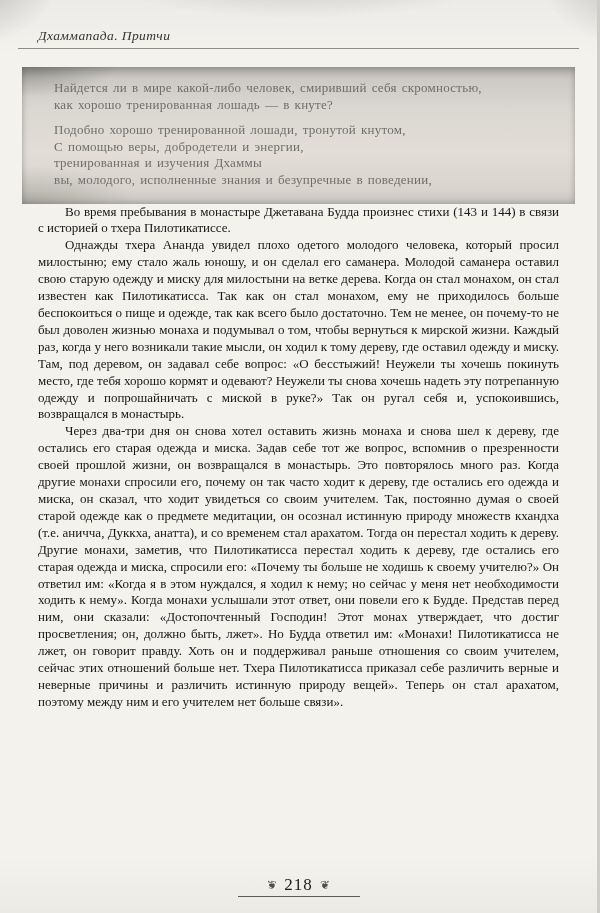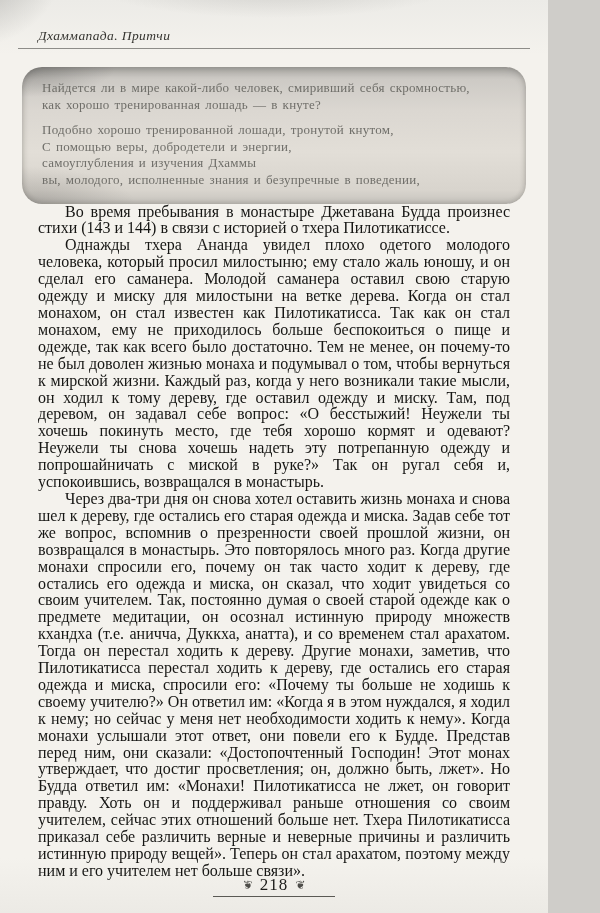"Дхаммапада. Притчи" .page { width: 548px -> 597px }
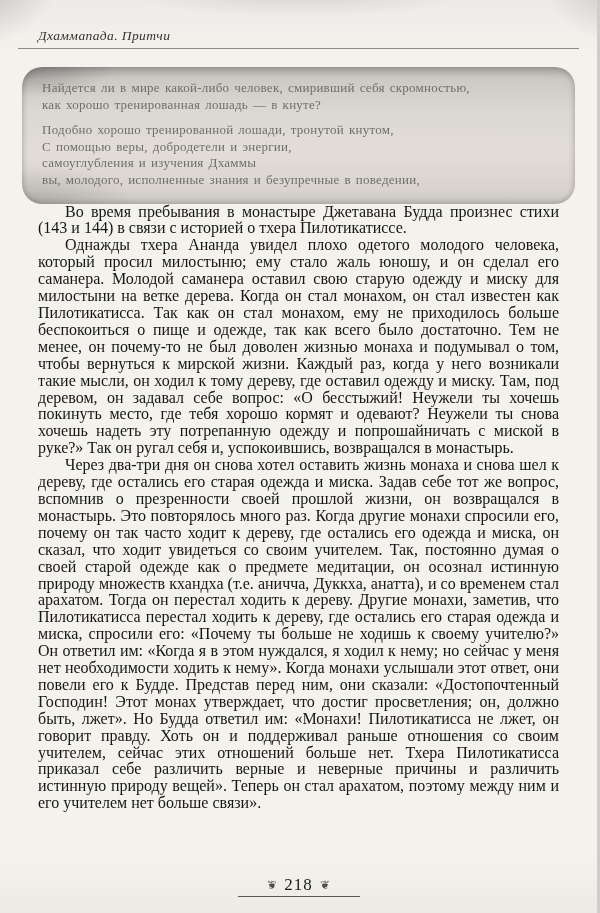"Найдется ли в мире какой-либо" .verse-block { border-radius: 20px -> none; padding: 13px 22px 15px 20px -> 13px 22px 15px 32px }
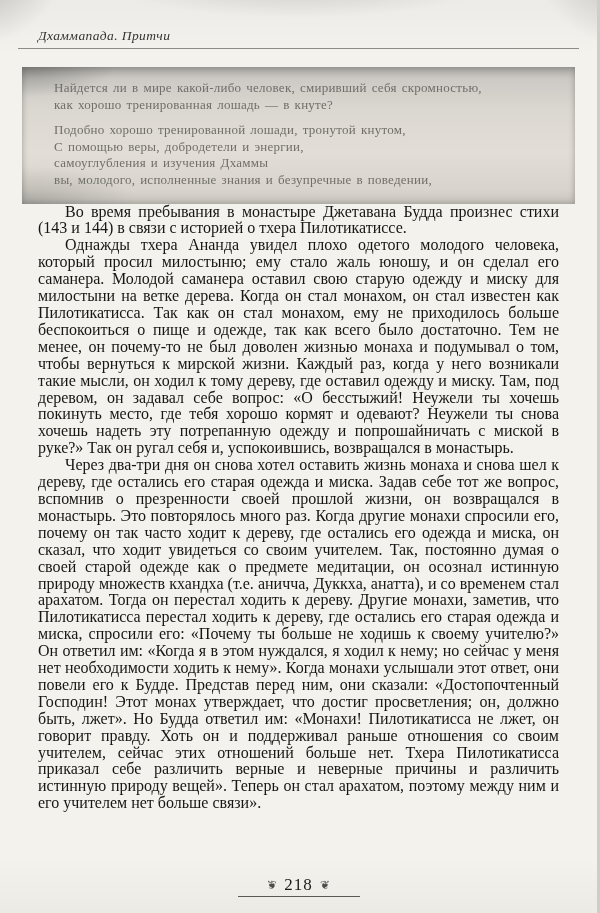"самоуглубления и изучения Дхаммы" div.verse-line { text: самоуглубления -> тренированная }
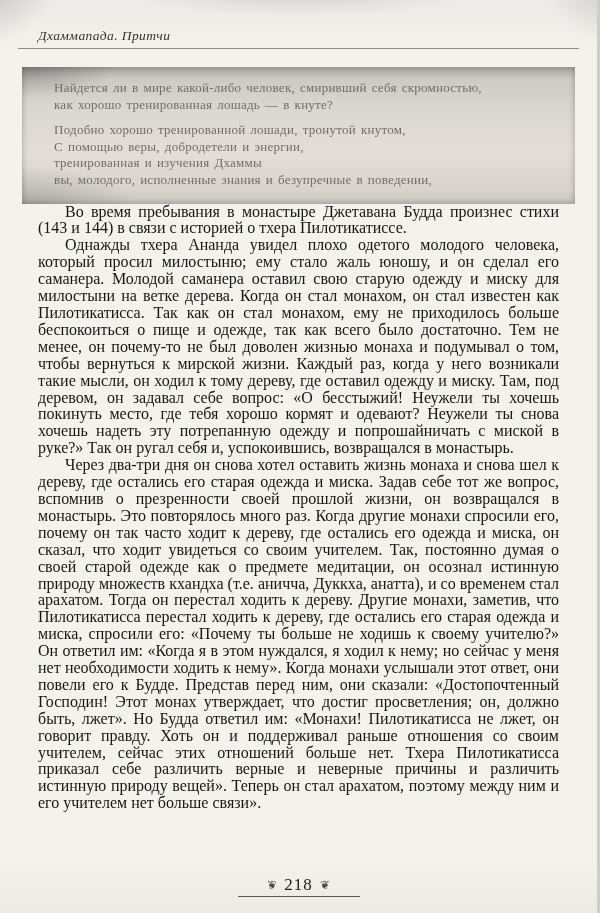"Во время пребывания в монастыре" .story p { font-size: 16px -> 13px }
